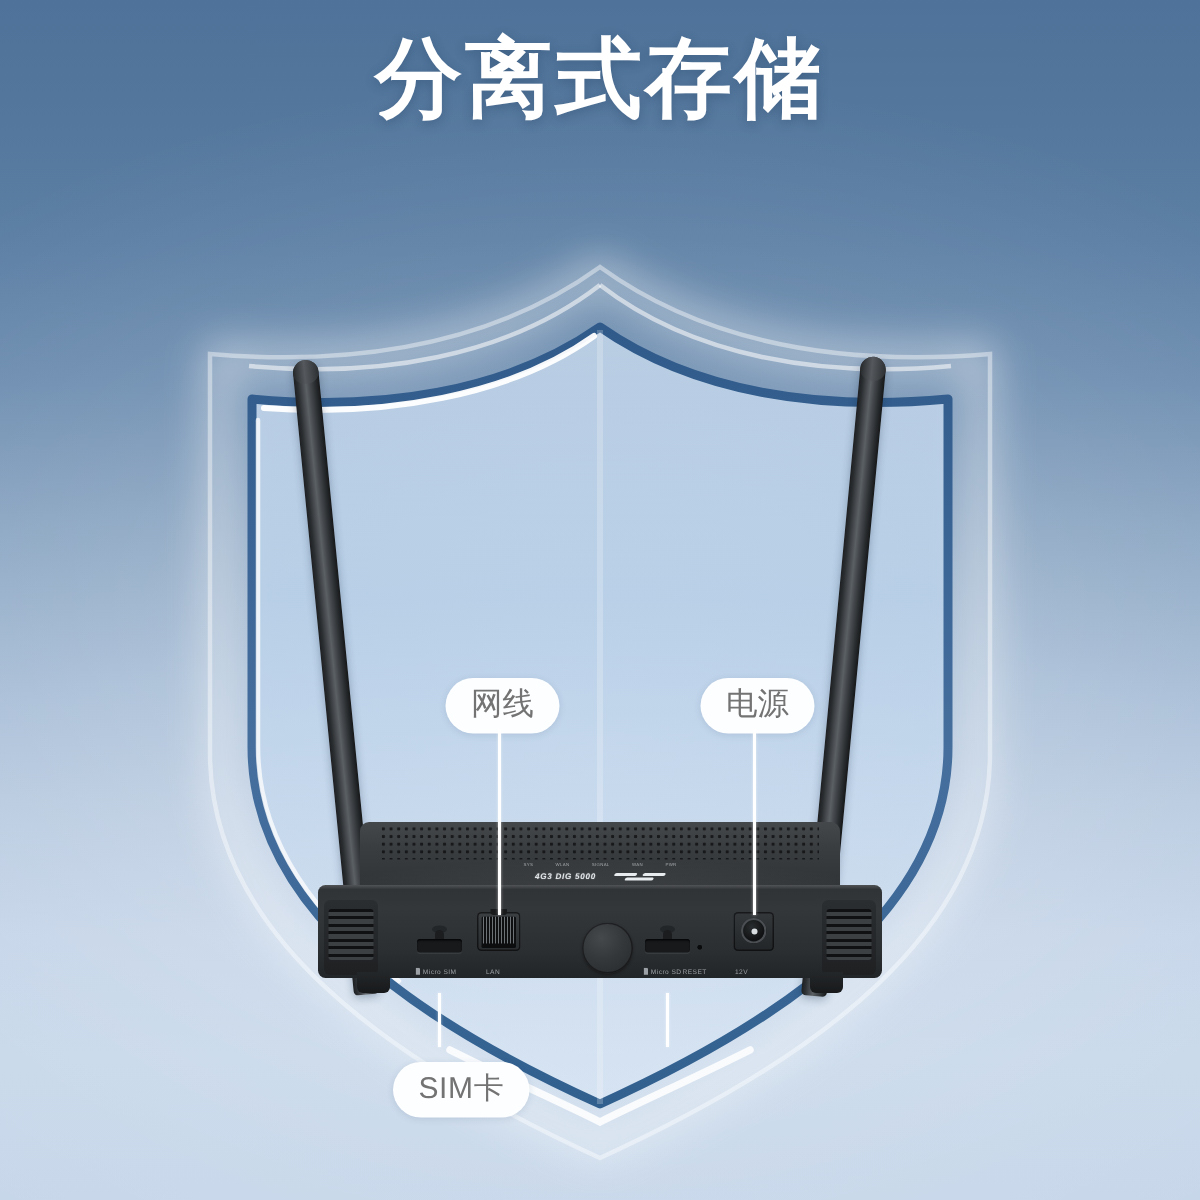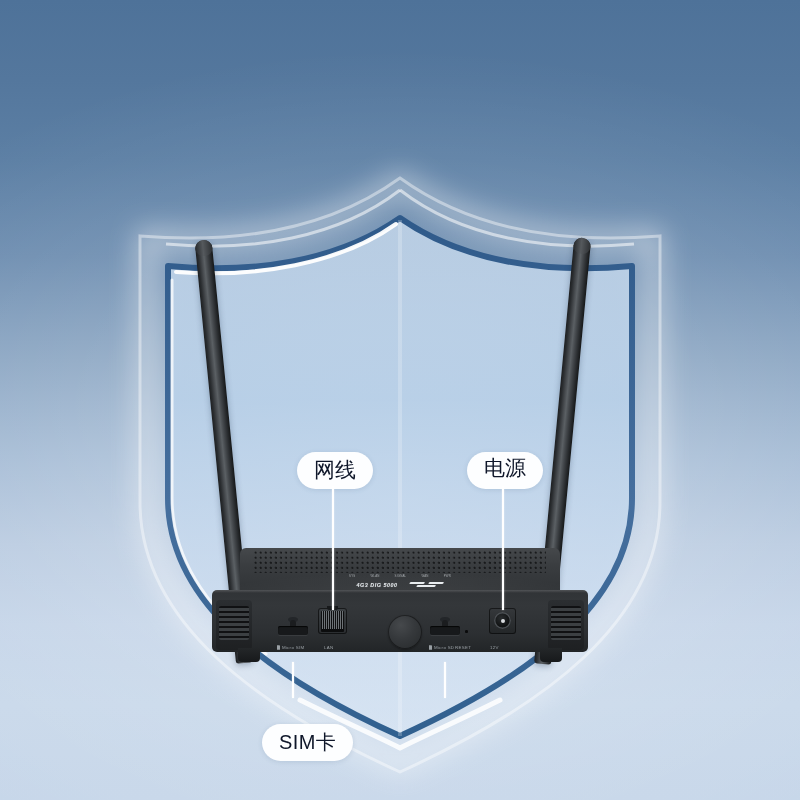"分离式存储" div.title-line { html: none -> <div>分离式存储</div> }
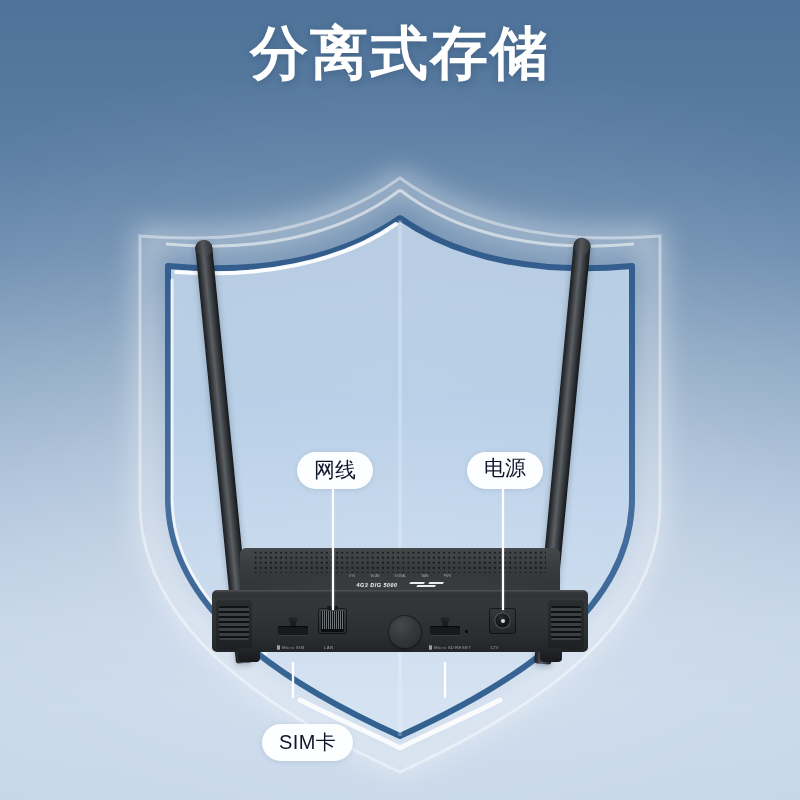"网线" .pill { color: #0f172a -> #737373 }
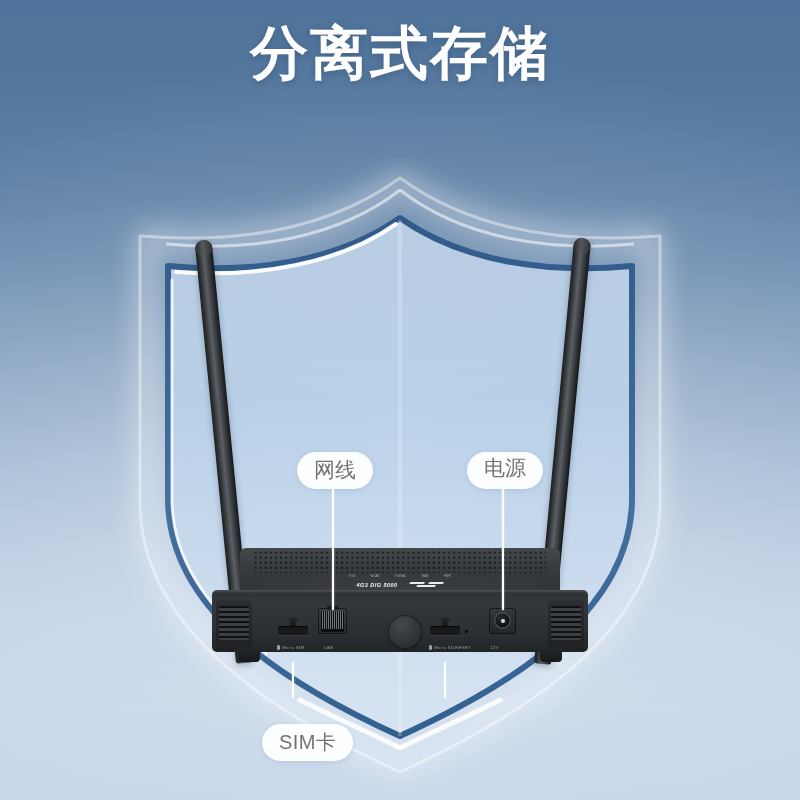"电源" div.pill { font-family: Liberation Mono, monospace -> none }
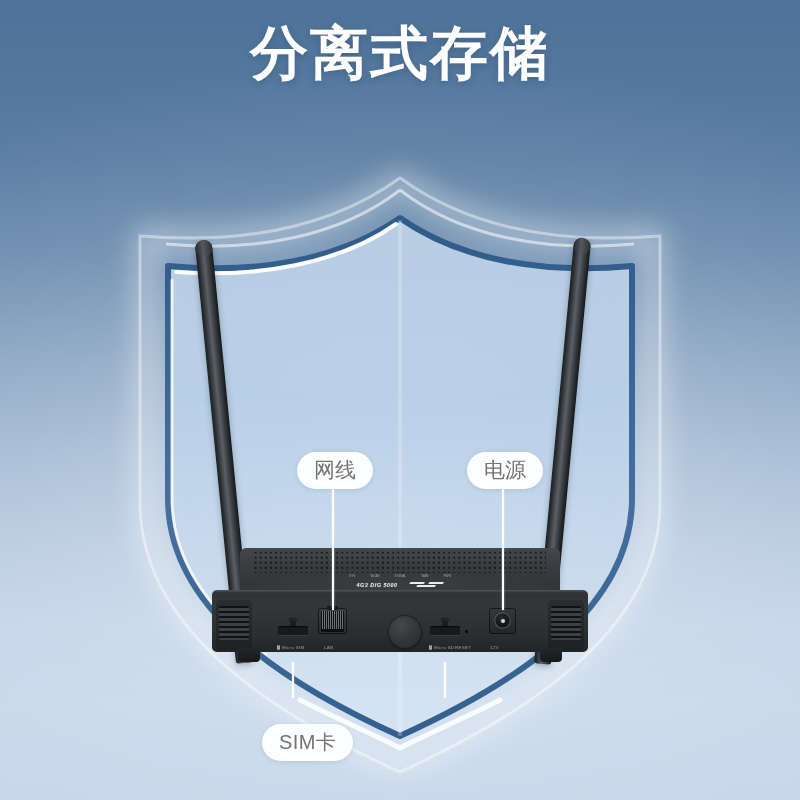"SIM卡" div.pill { top: 724px -> 708px }
